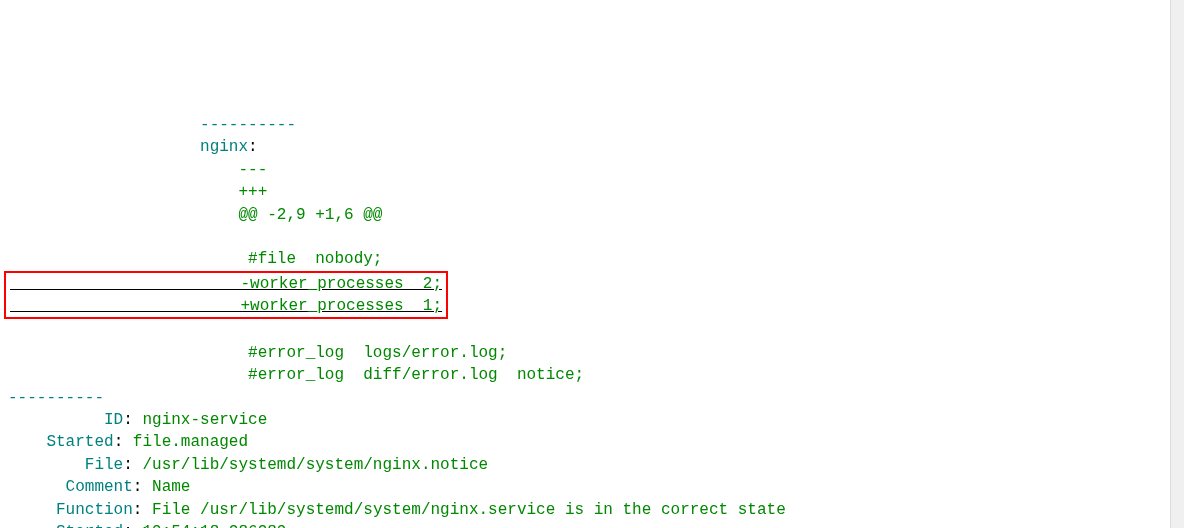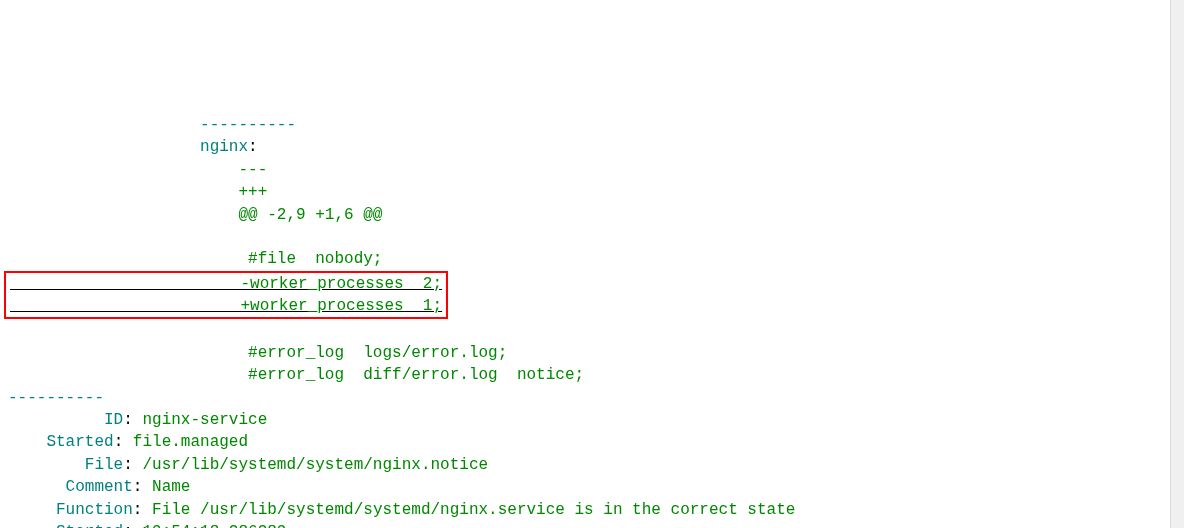"File /usr/lib/systemd/systemd/nginx.service is" span.green { text: /usr/lib/systemd/systemd/nginx.service -> /usr/lib/systemd/system/nginx.service }
